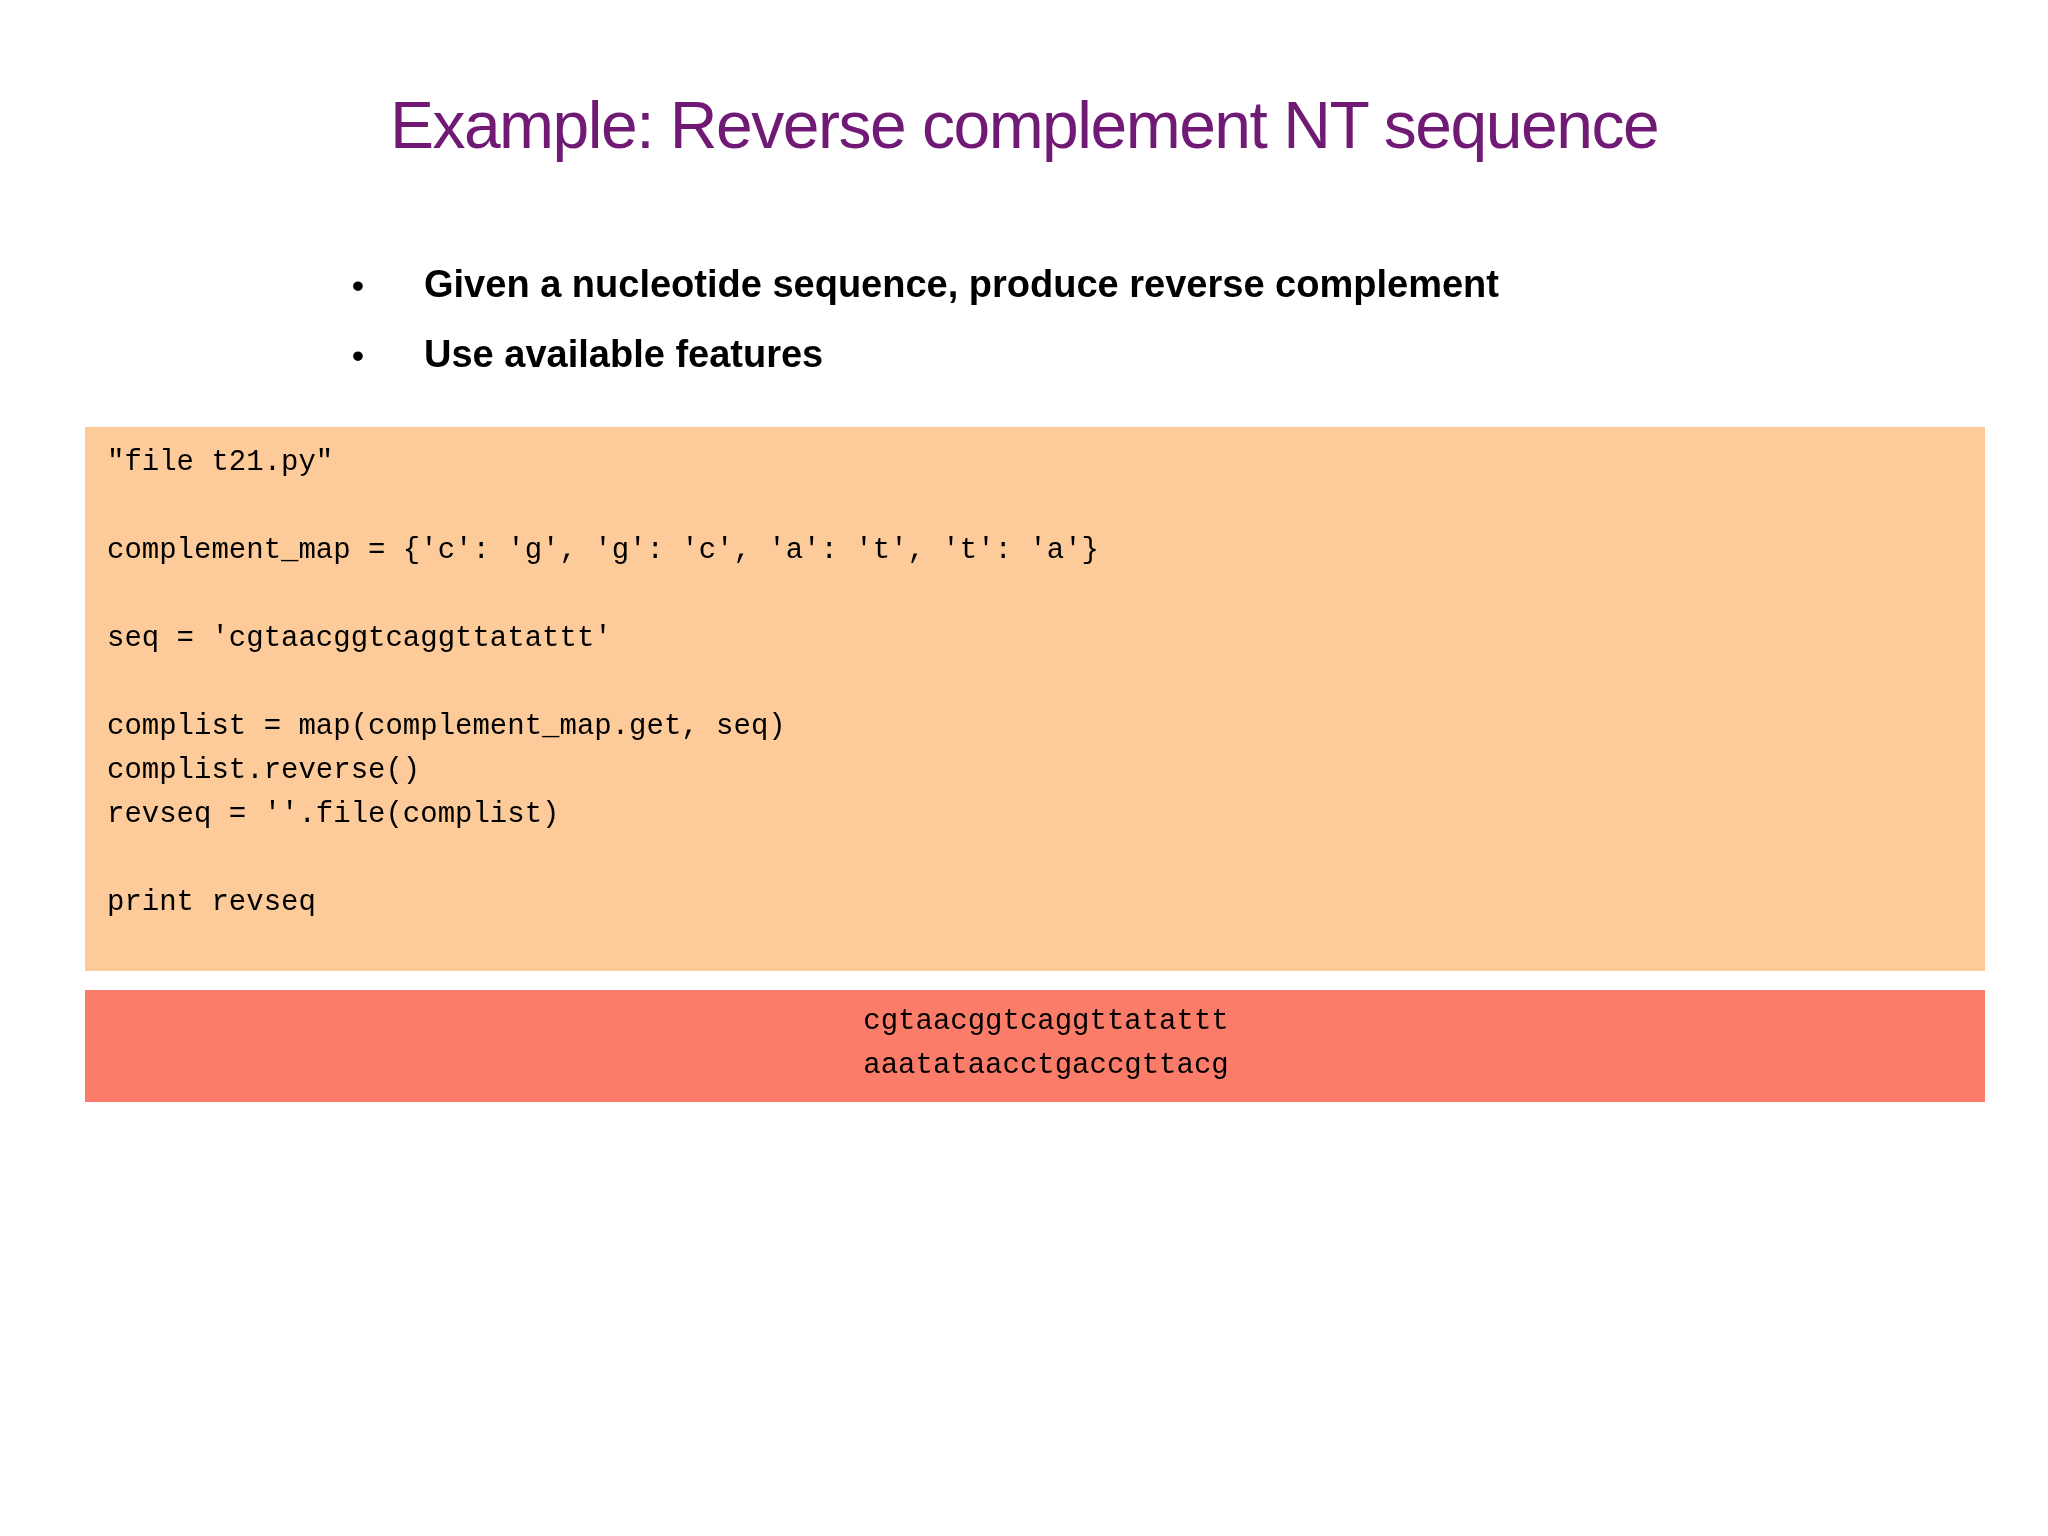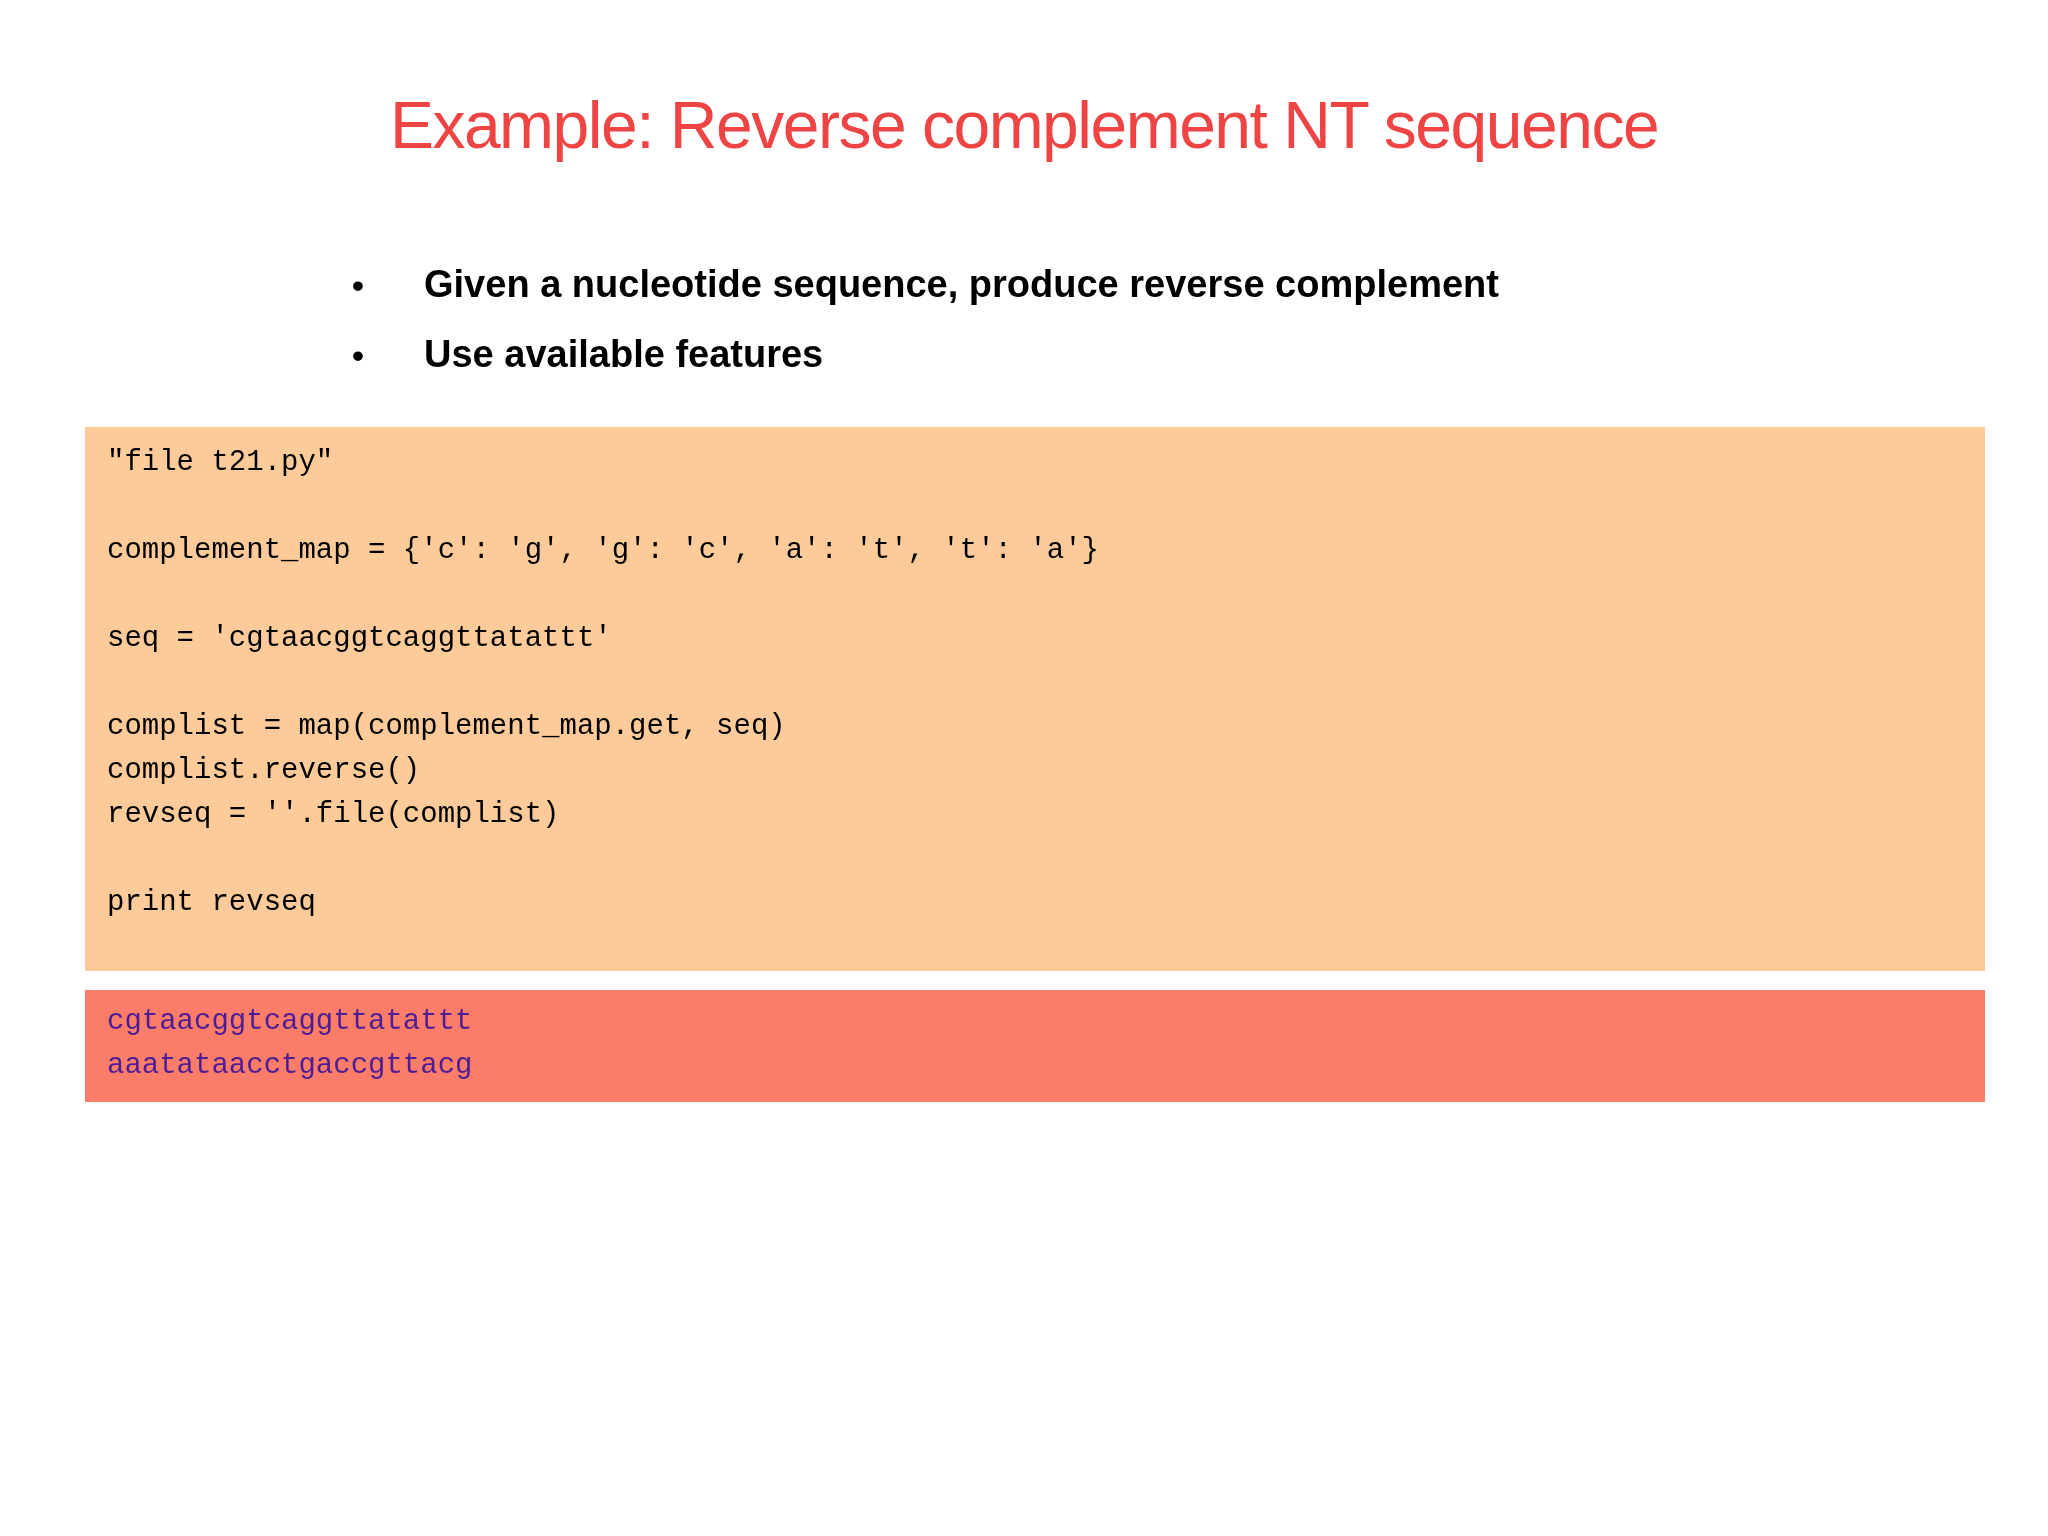"Example: Reverse complement NT sequence" .slide-title { color: #ef4444 -> #701a75 }
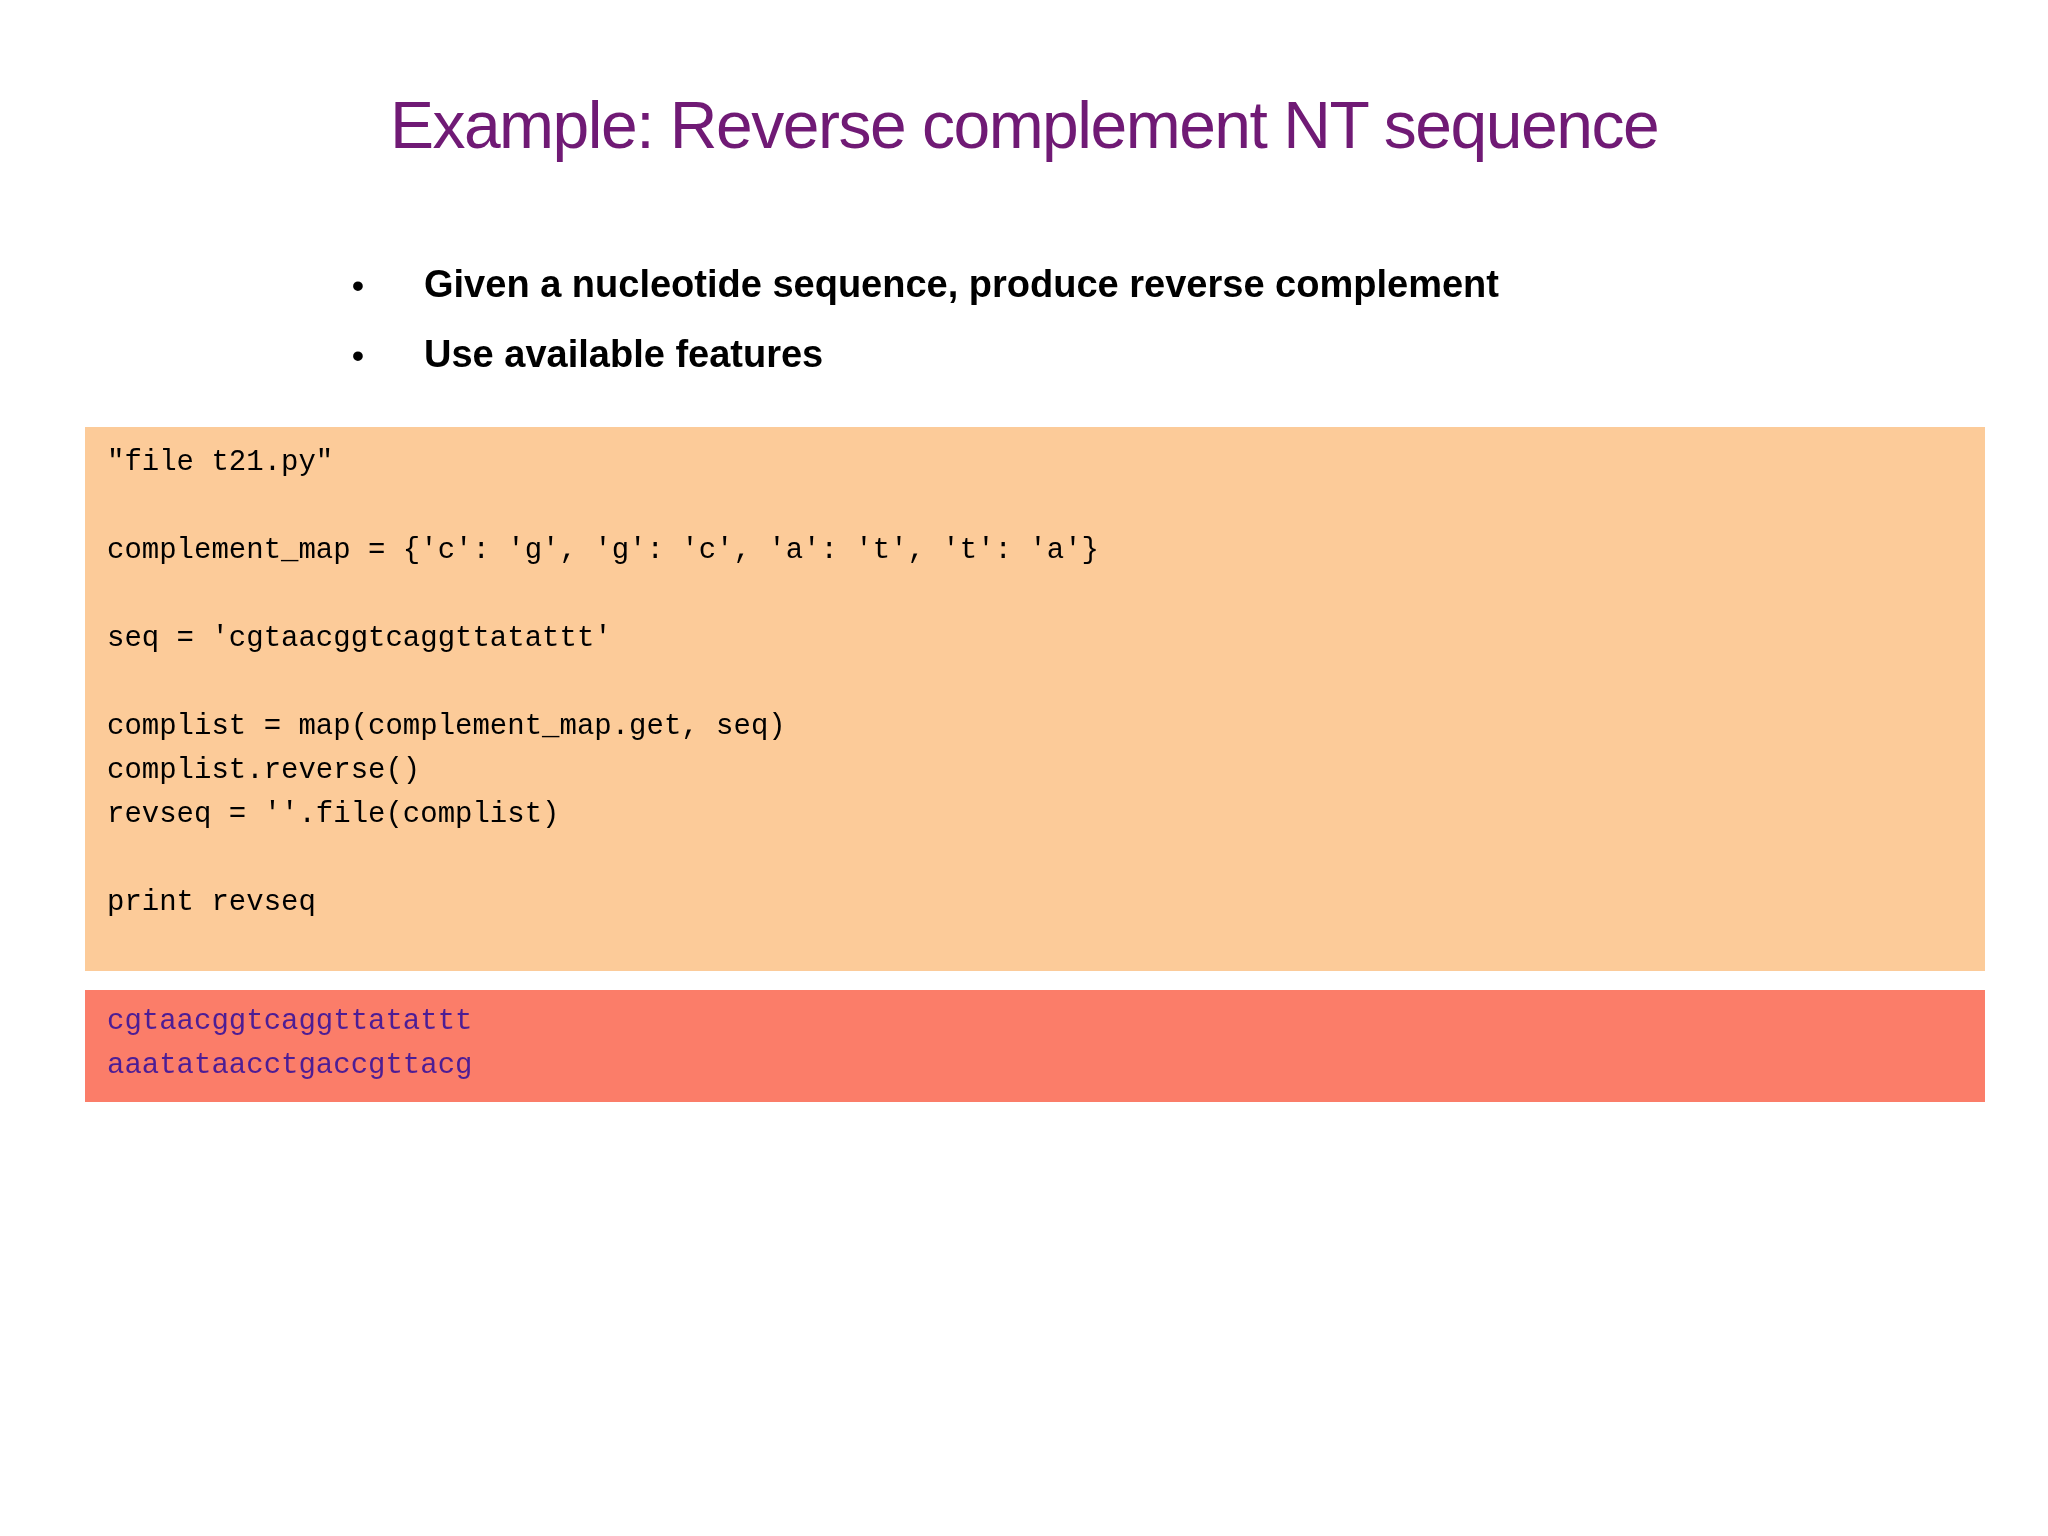"cgtaacggtcaggttatattt" .output-block { color: #4c1d95 -> #000000; text-align: none -> center }
